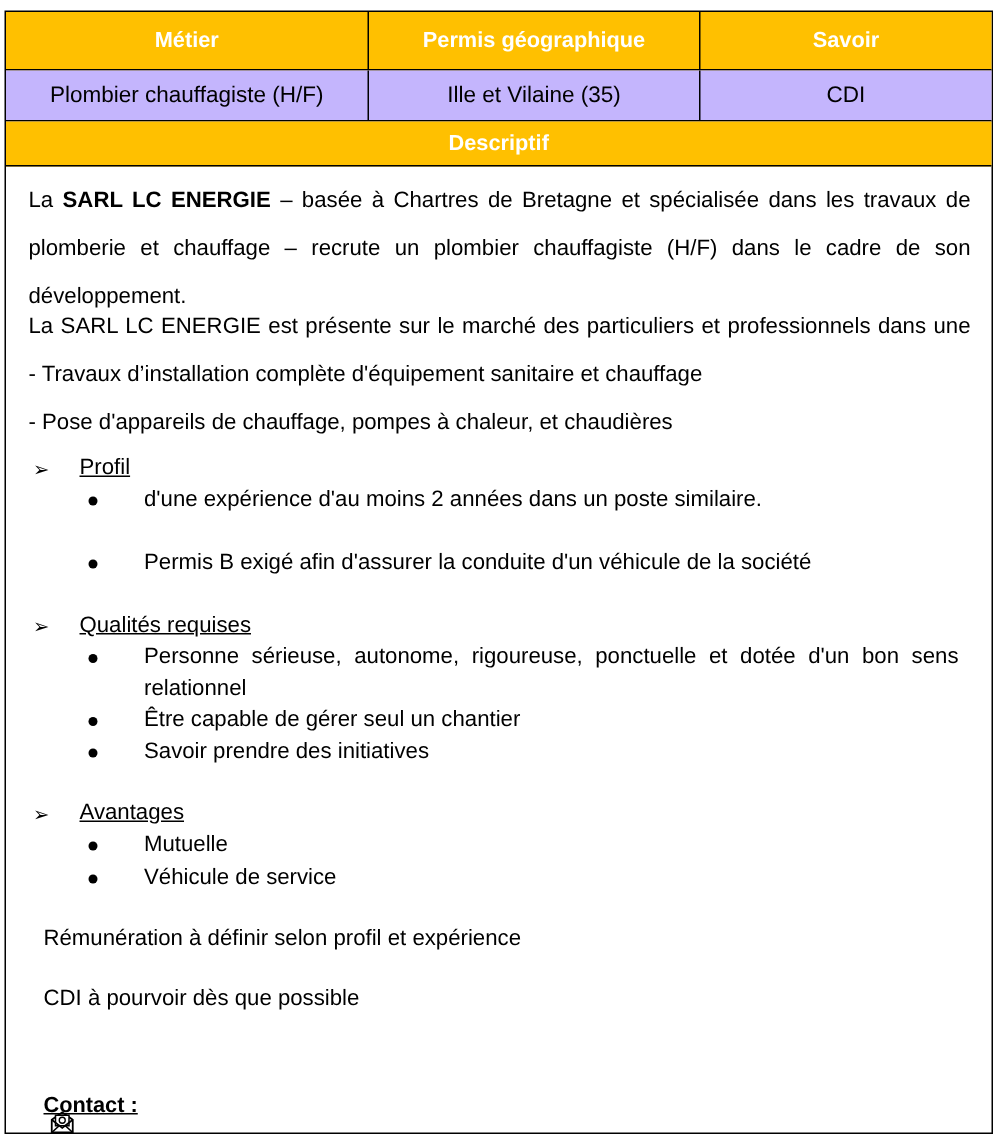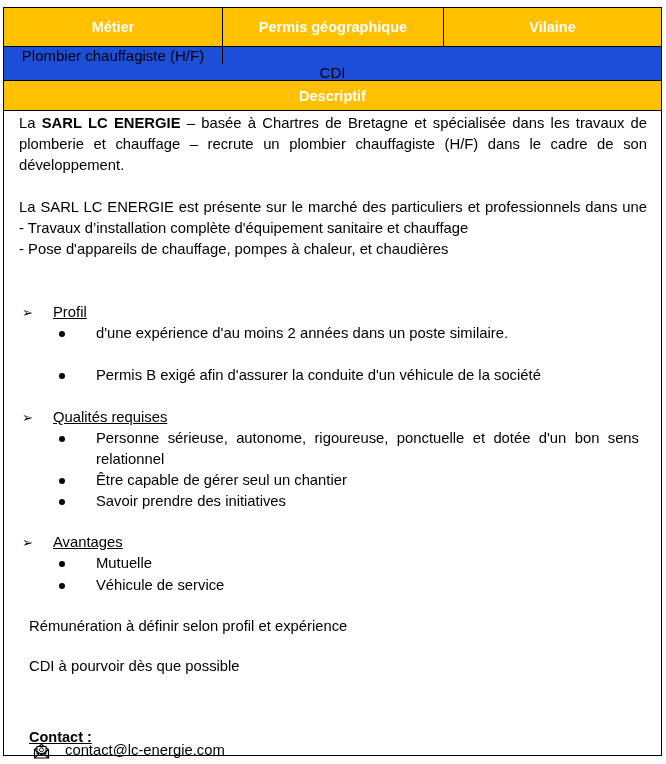"Métier" .c1 { width: 219px -> 242px }
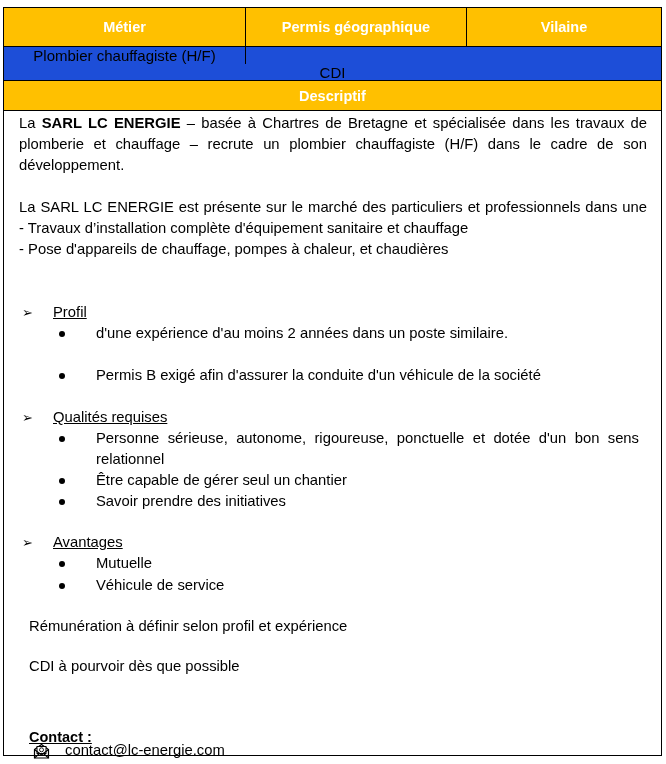"Vilaine" div.cell { text: Vilaine -> Savoir }
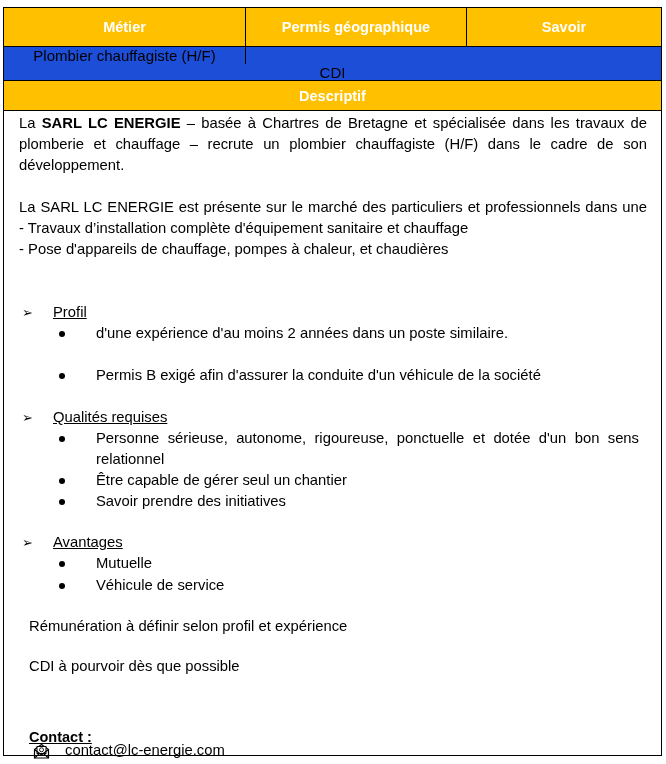"Plombier chauffagiste (H/F)" .val-row { background: #1d4ed8 -> #c4b5fd; flex-direction: column -> none }
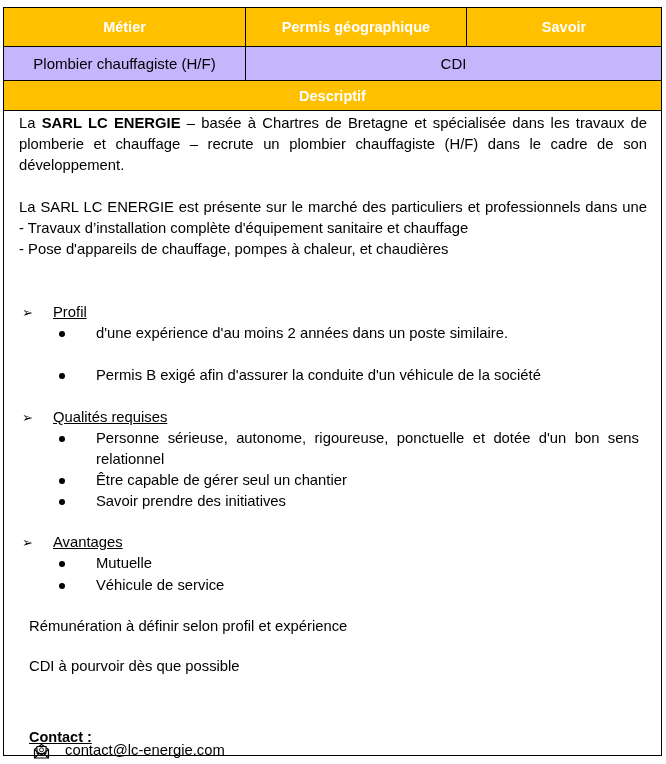"Ille et Vilaine (35)" div.cell { html: none -> <div>Ille et Vilaine (35)</div> }
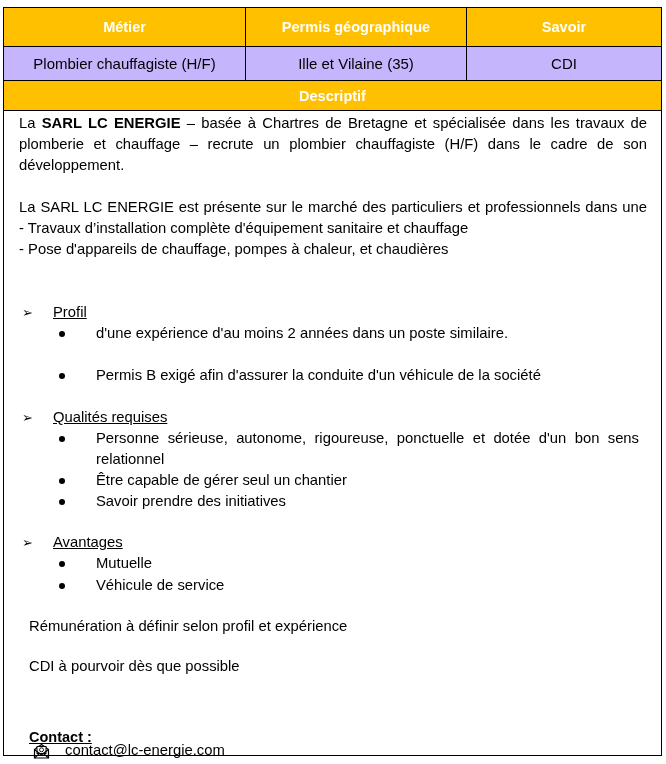"La SARL LC ENERGIE –" .p .line { margin-top: none -> 11px }
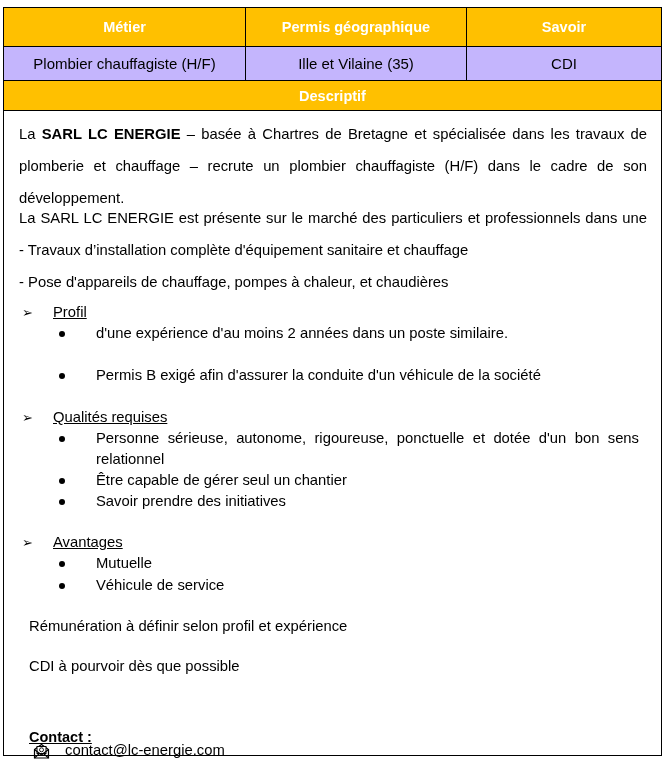"contact@lc-energie.com" a { html: <a>contact@lc-energie.com</a> -> none }
